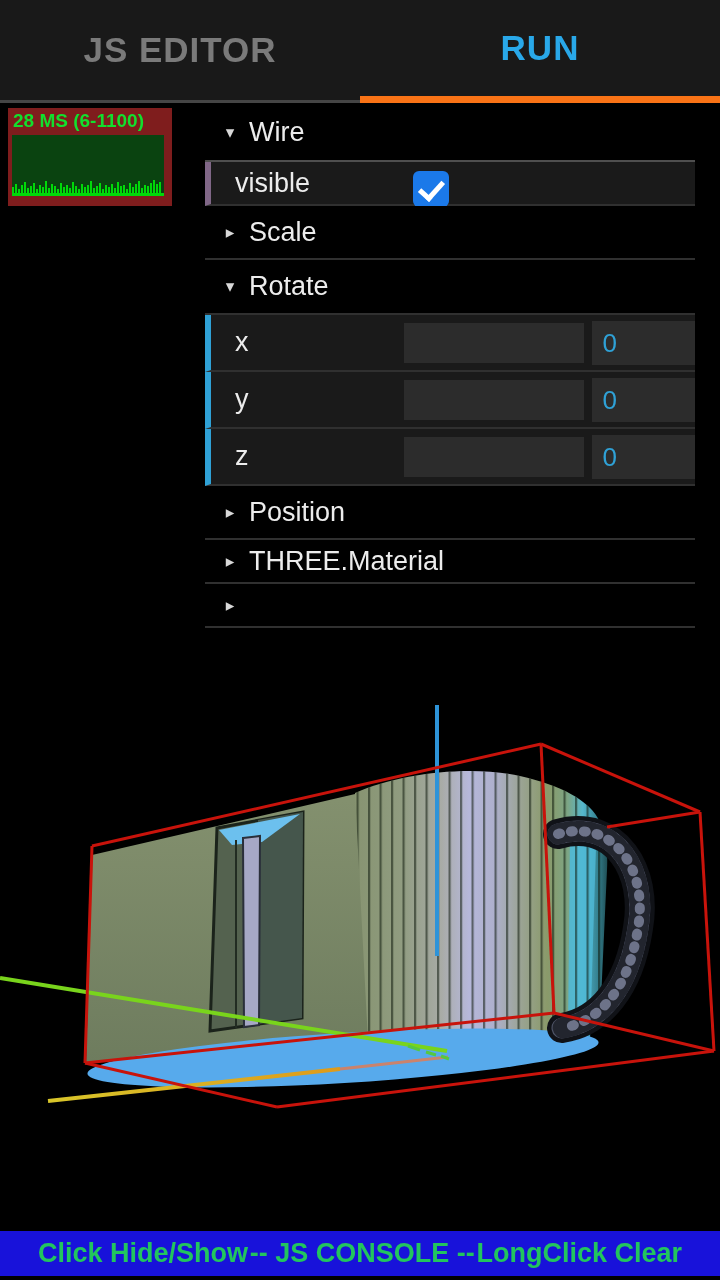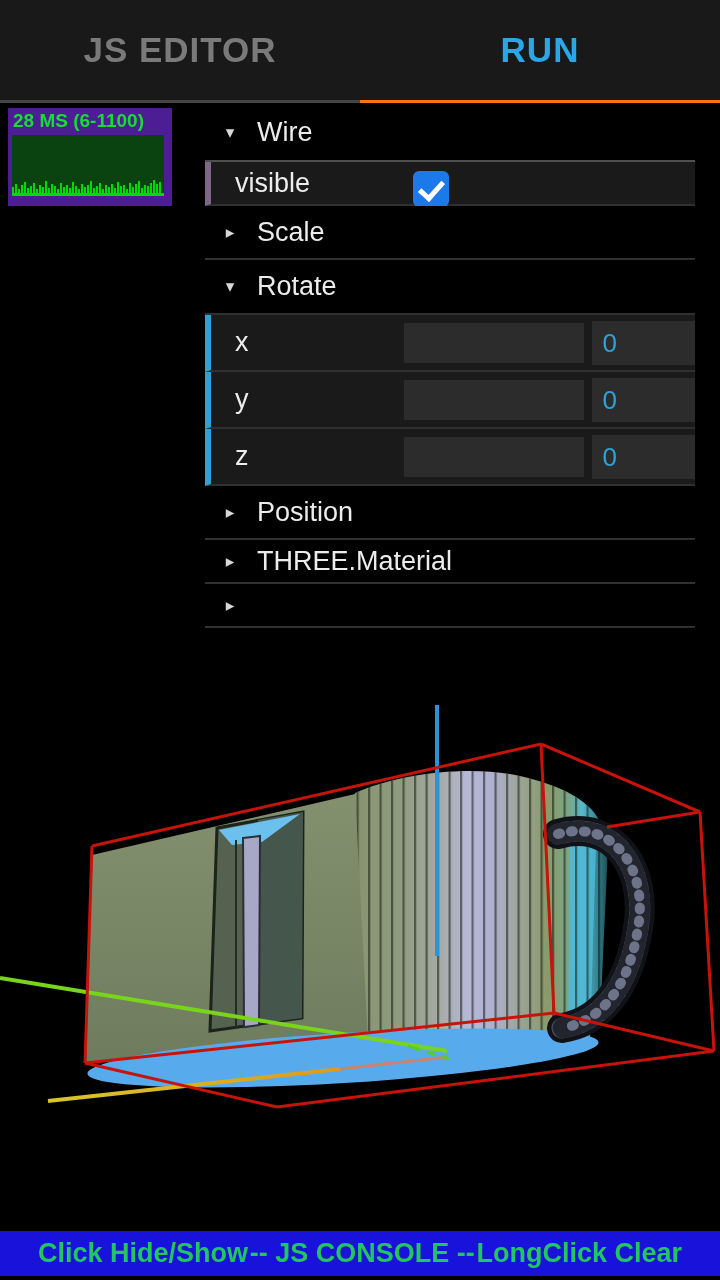"RUN" .tab.active { border-bottom: 3px solid #f97316 -> 7px solid #f97316 }
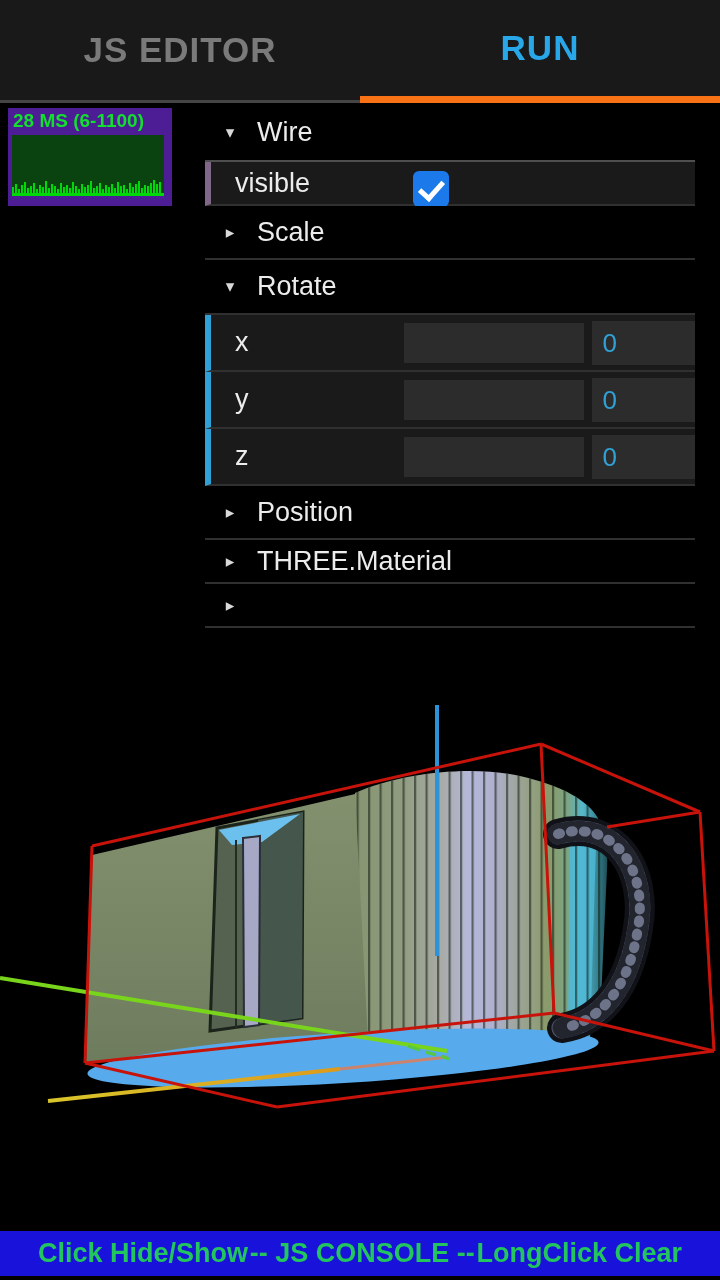"28 MS (6-1100)" .stats { background: #4c1d95 -> #7f1d1d }
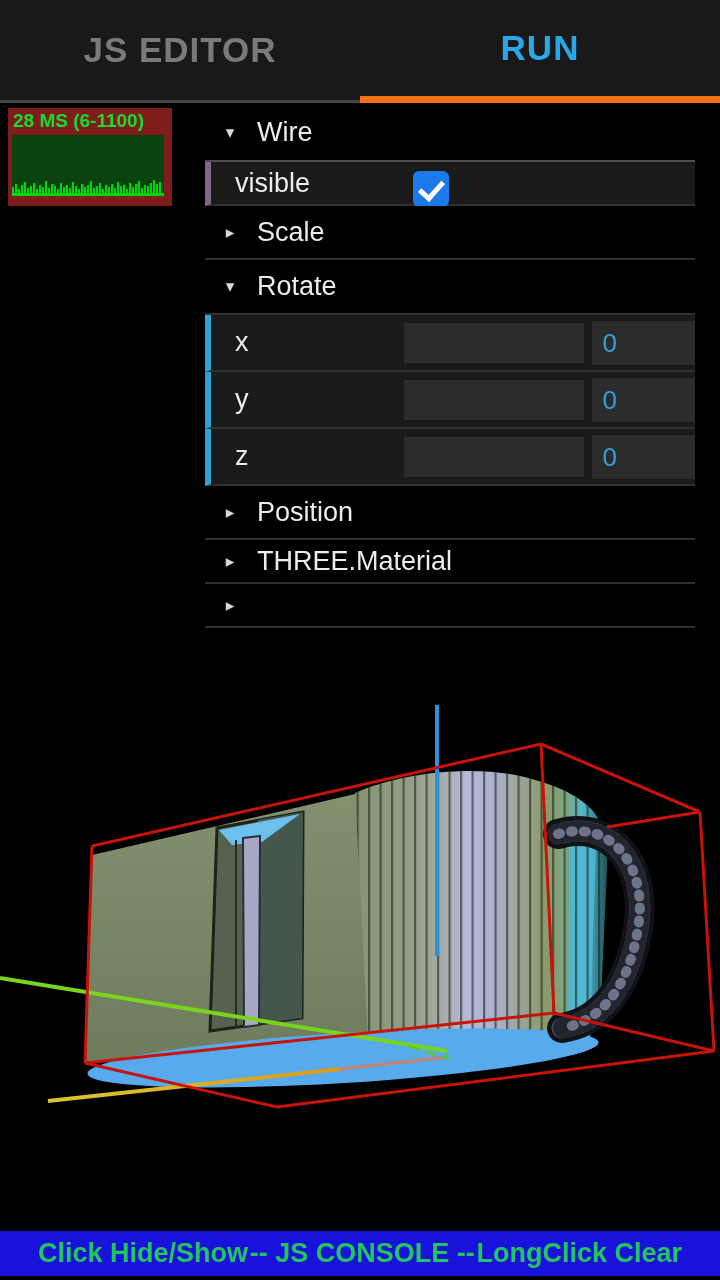"Wire" .folder .flabel { margin-left: 14px -> 6px }
